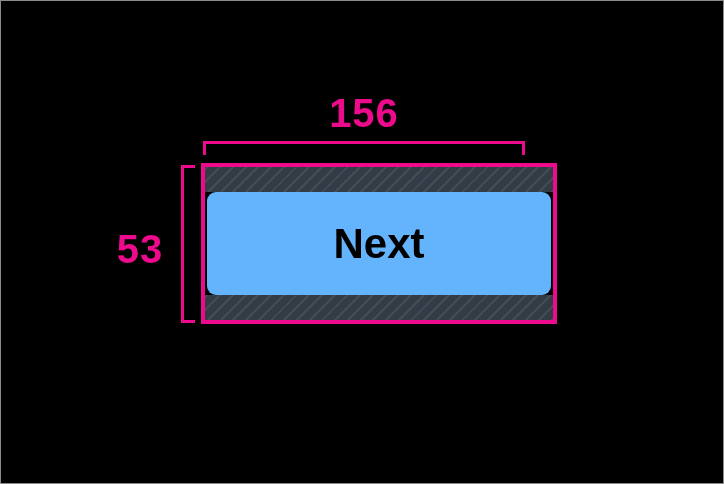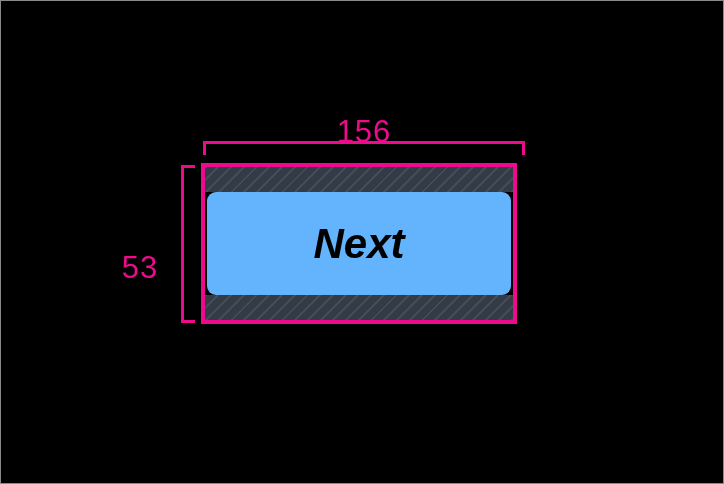"156" .dim-label { font-size: 31px -> 40px; font-weight: 400 -> 700; margin-top: 23px -> none }
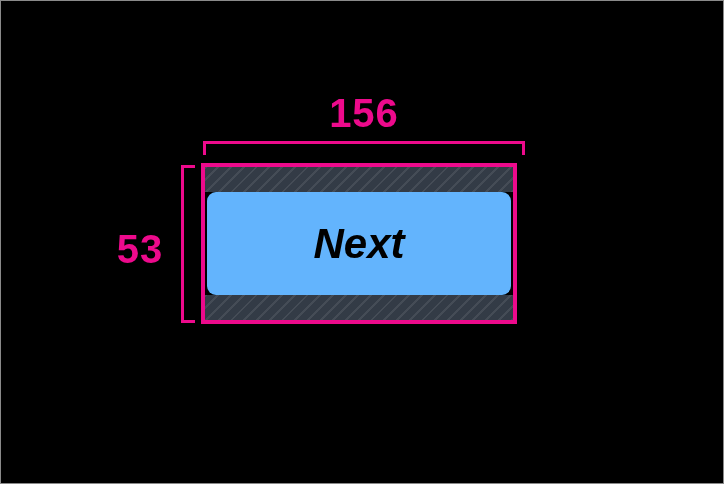"Next" #element-box { font-style: italic -> none; width: 316px -> 356px }
